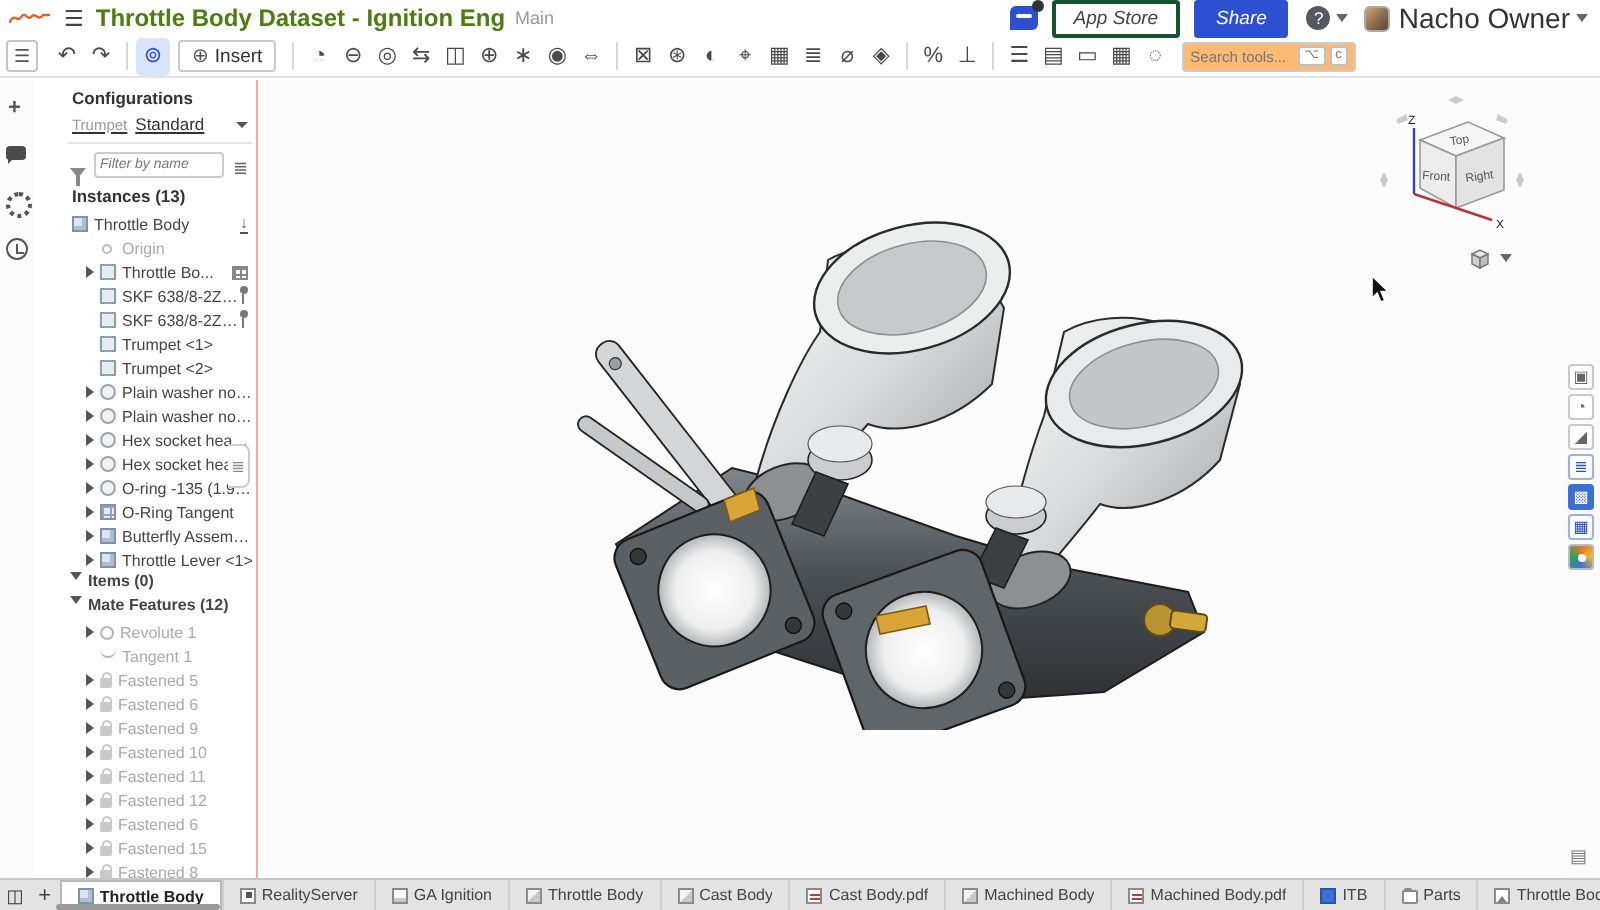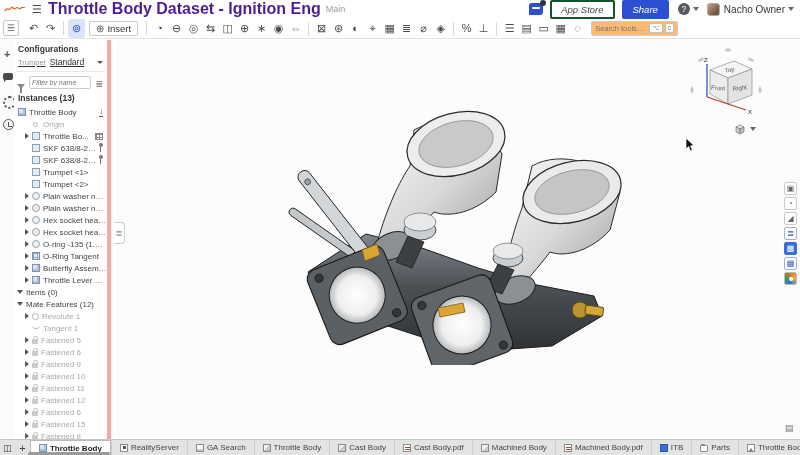"Throttle Body Dataset - Ignition" .doc-title { color: #4c1d95 -> #4d7c0f; font-size: 16px -> 12px }
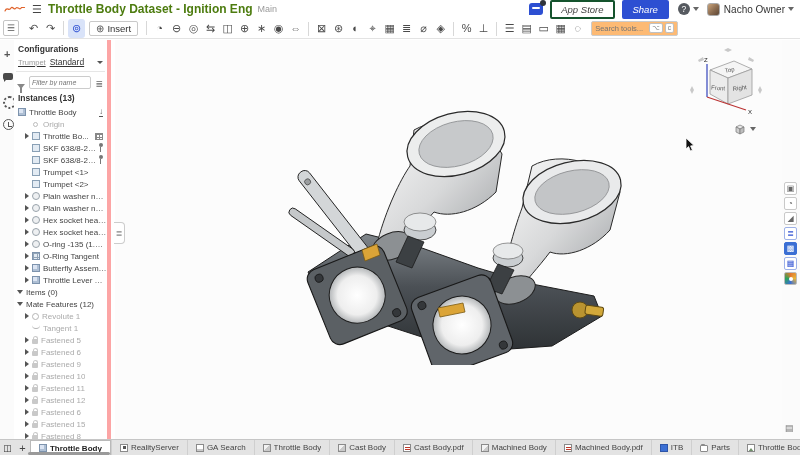"Nacho Owner" .user-name { font-size: 10px -> 14px }
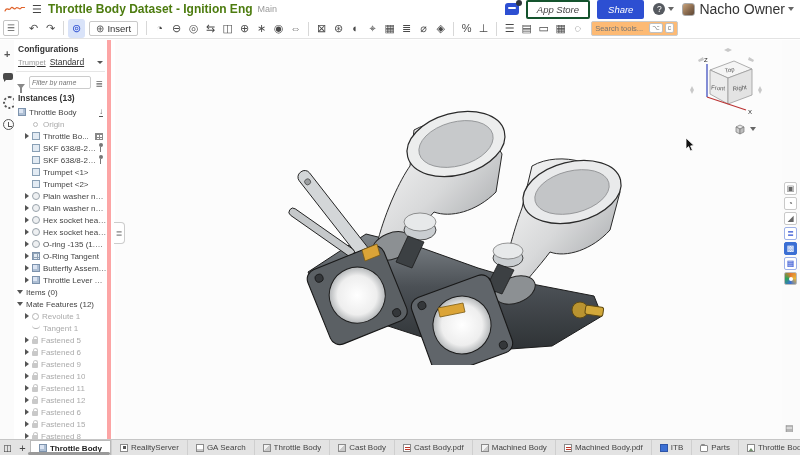"Configurations" .panel { border-right: 4px solid #fca5a5 -> 1px solid #fca5a5; left: 14px -> 32px }
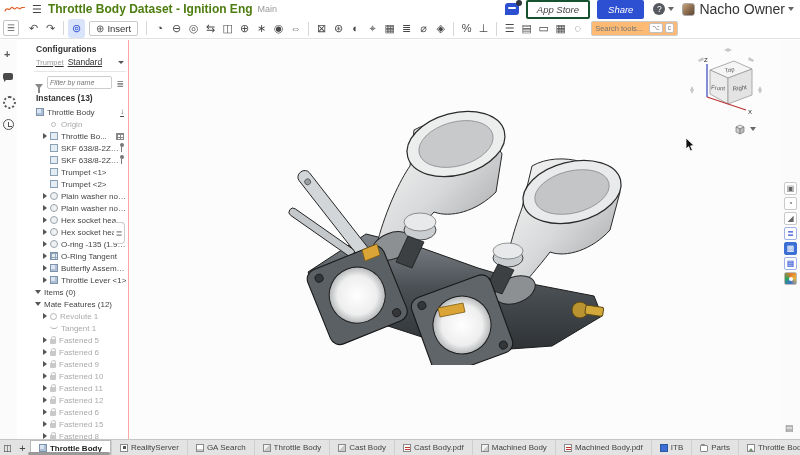"Items (0)" .subhead { align-items: center -> flex-start; font-weight: normal -> bold }
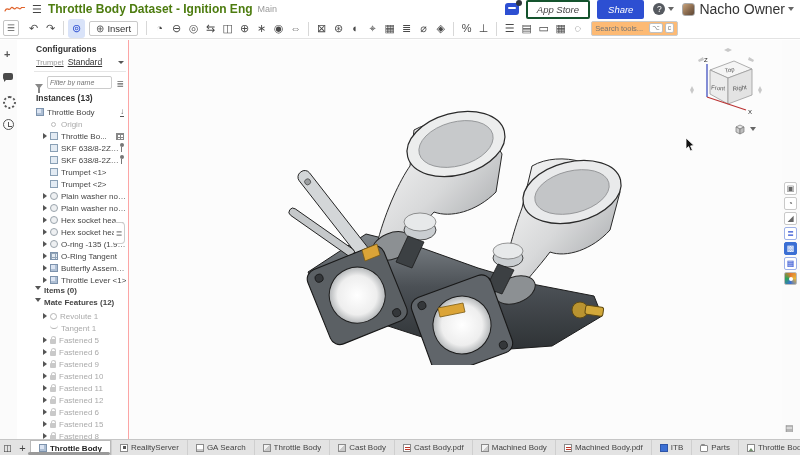"GA Search" span.tablabel { text: Search -> Ignition }
